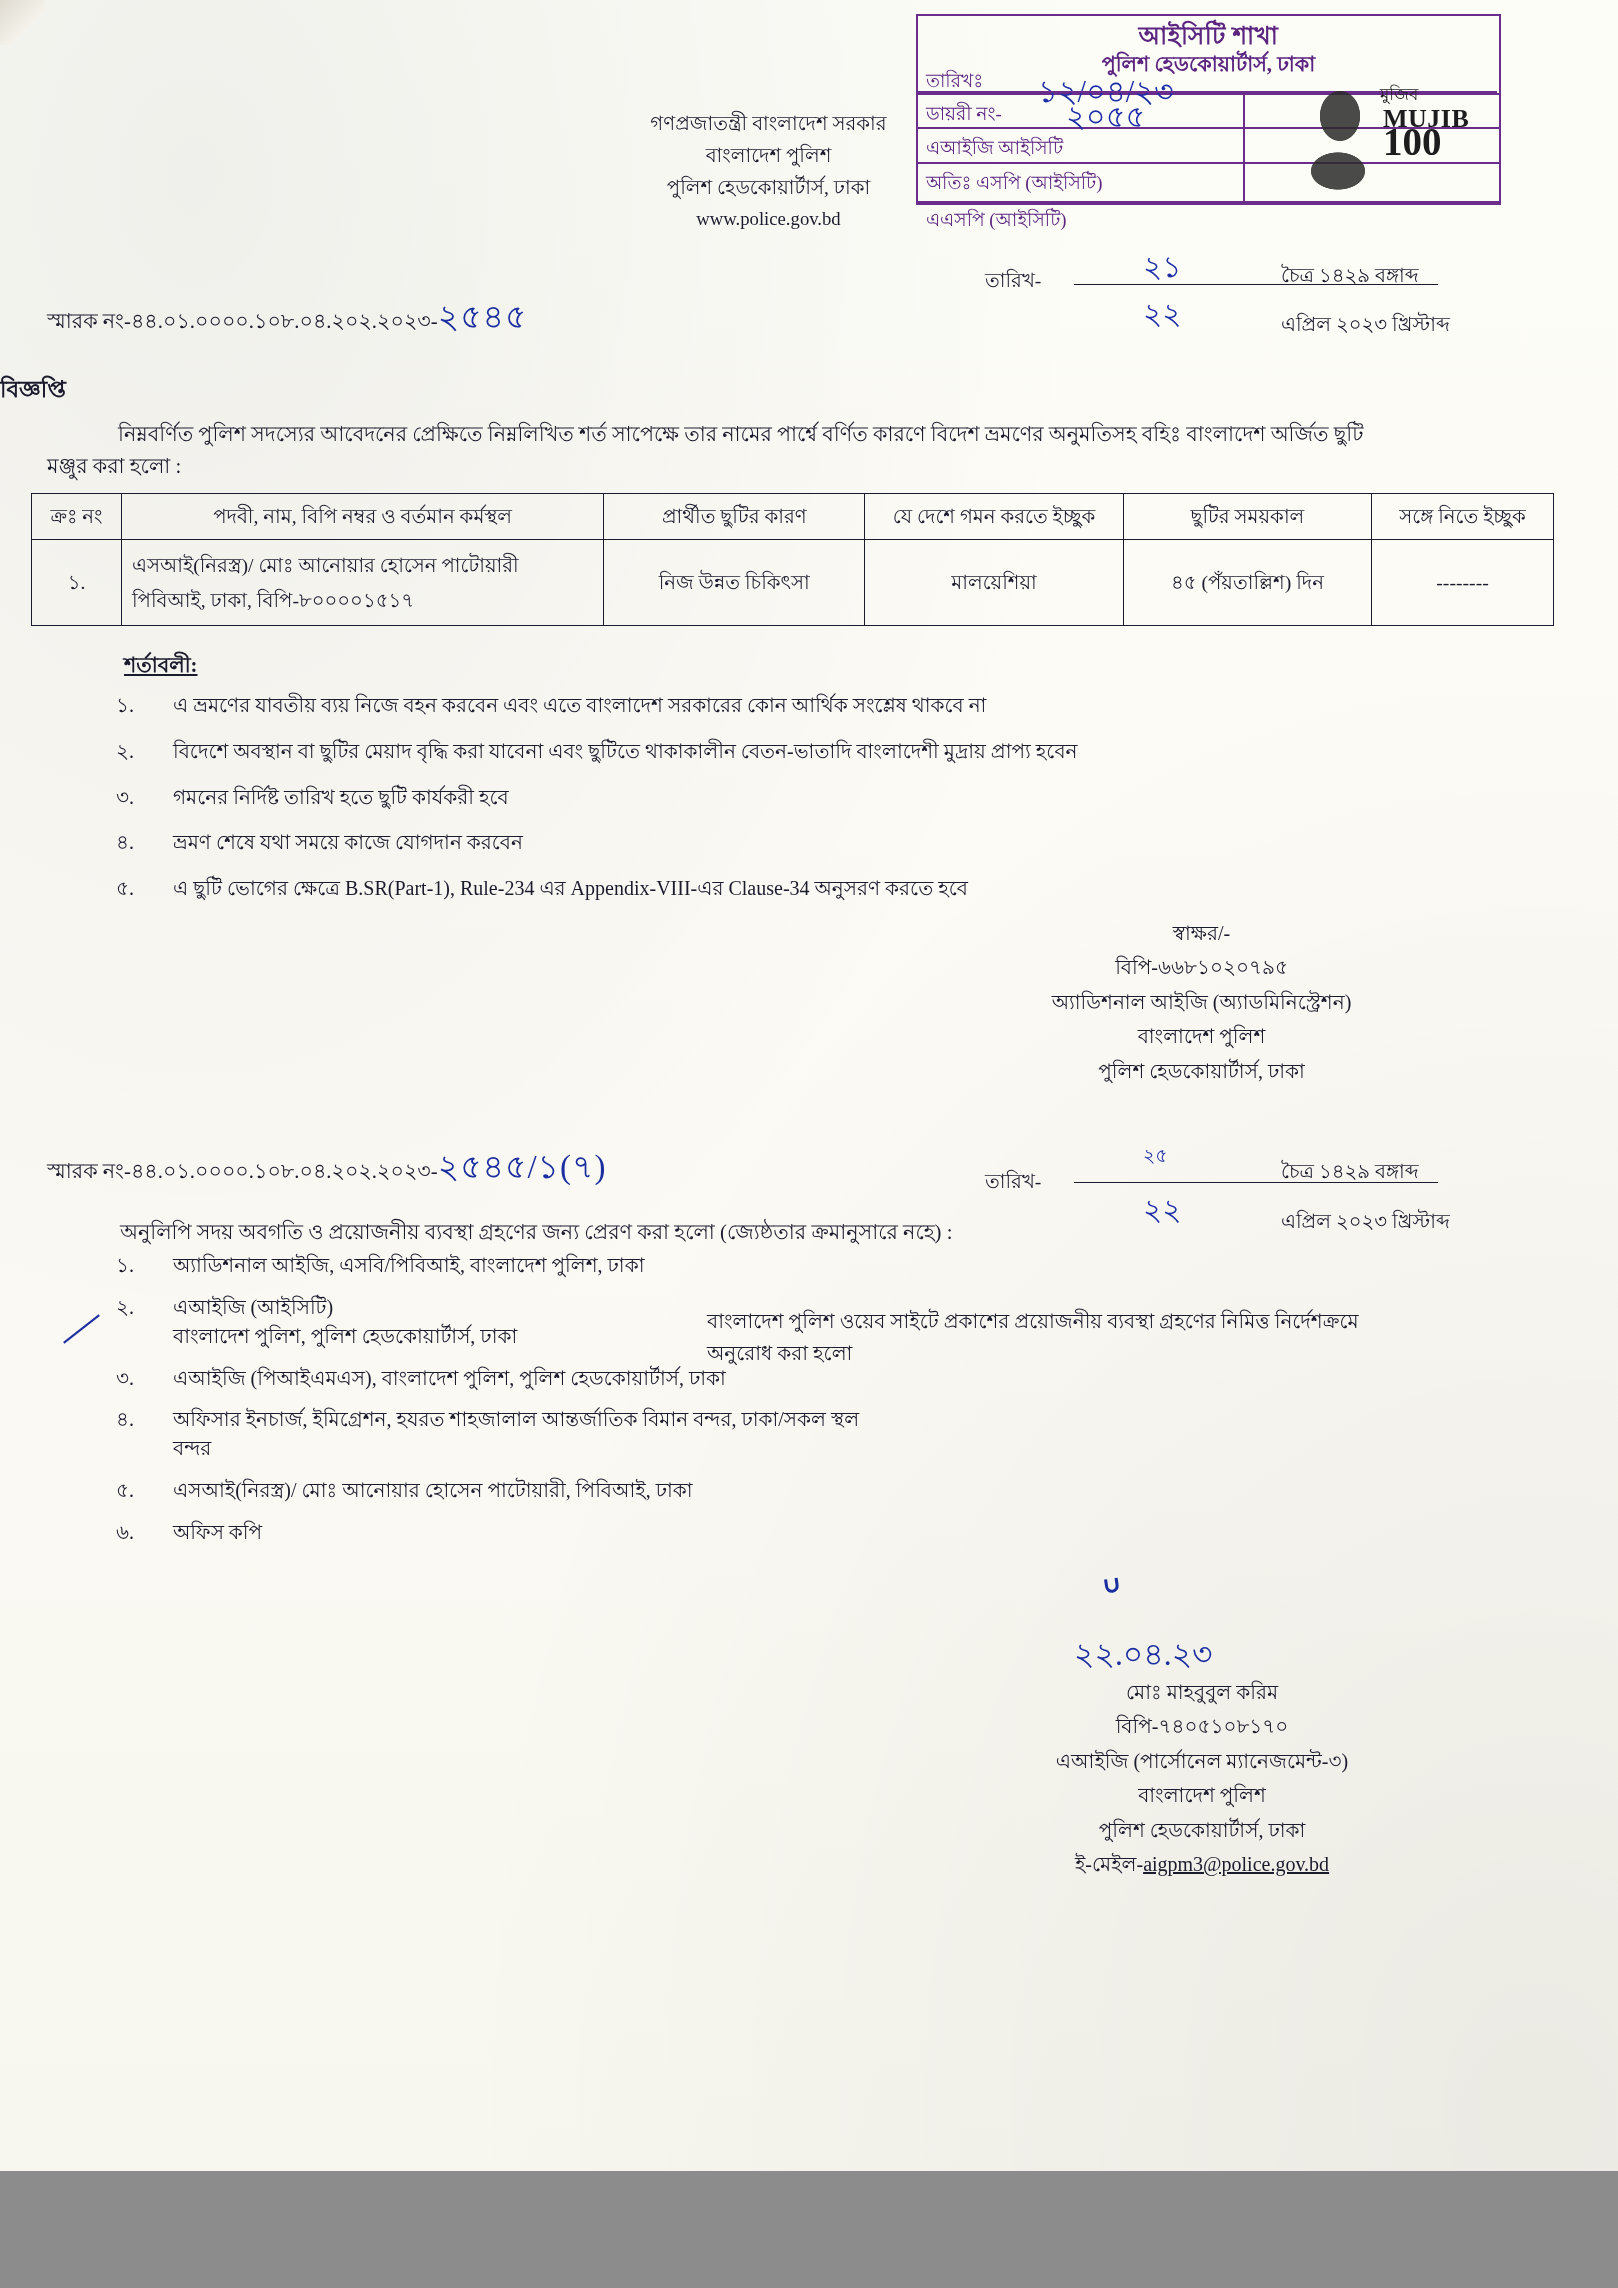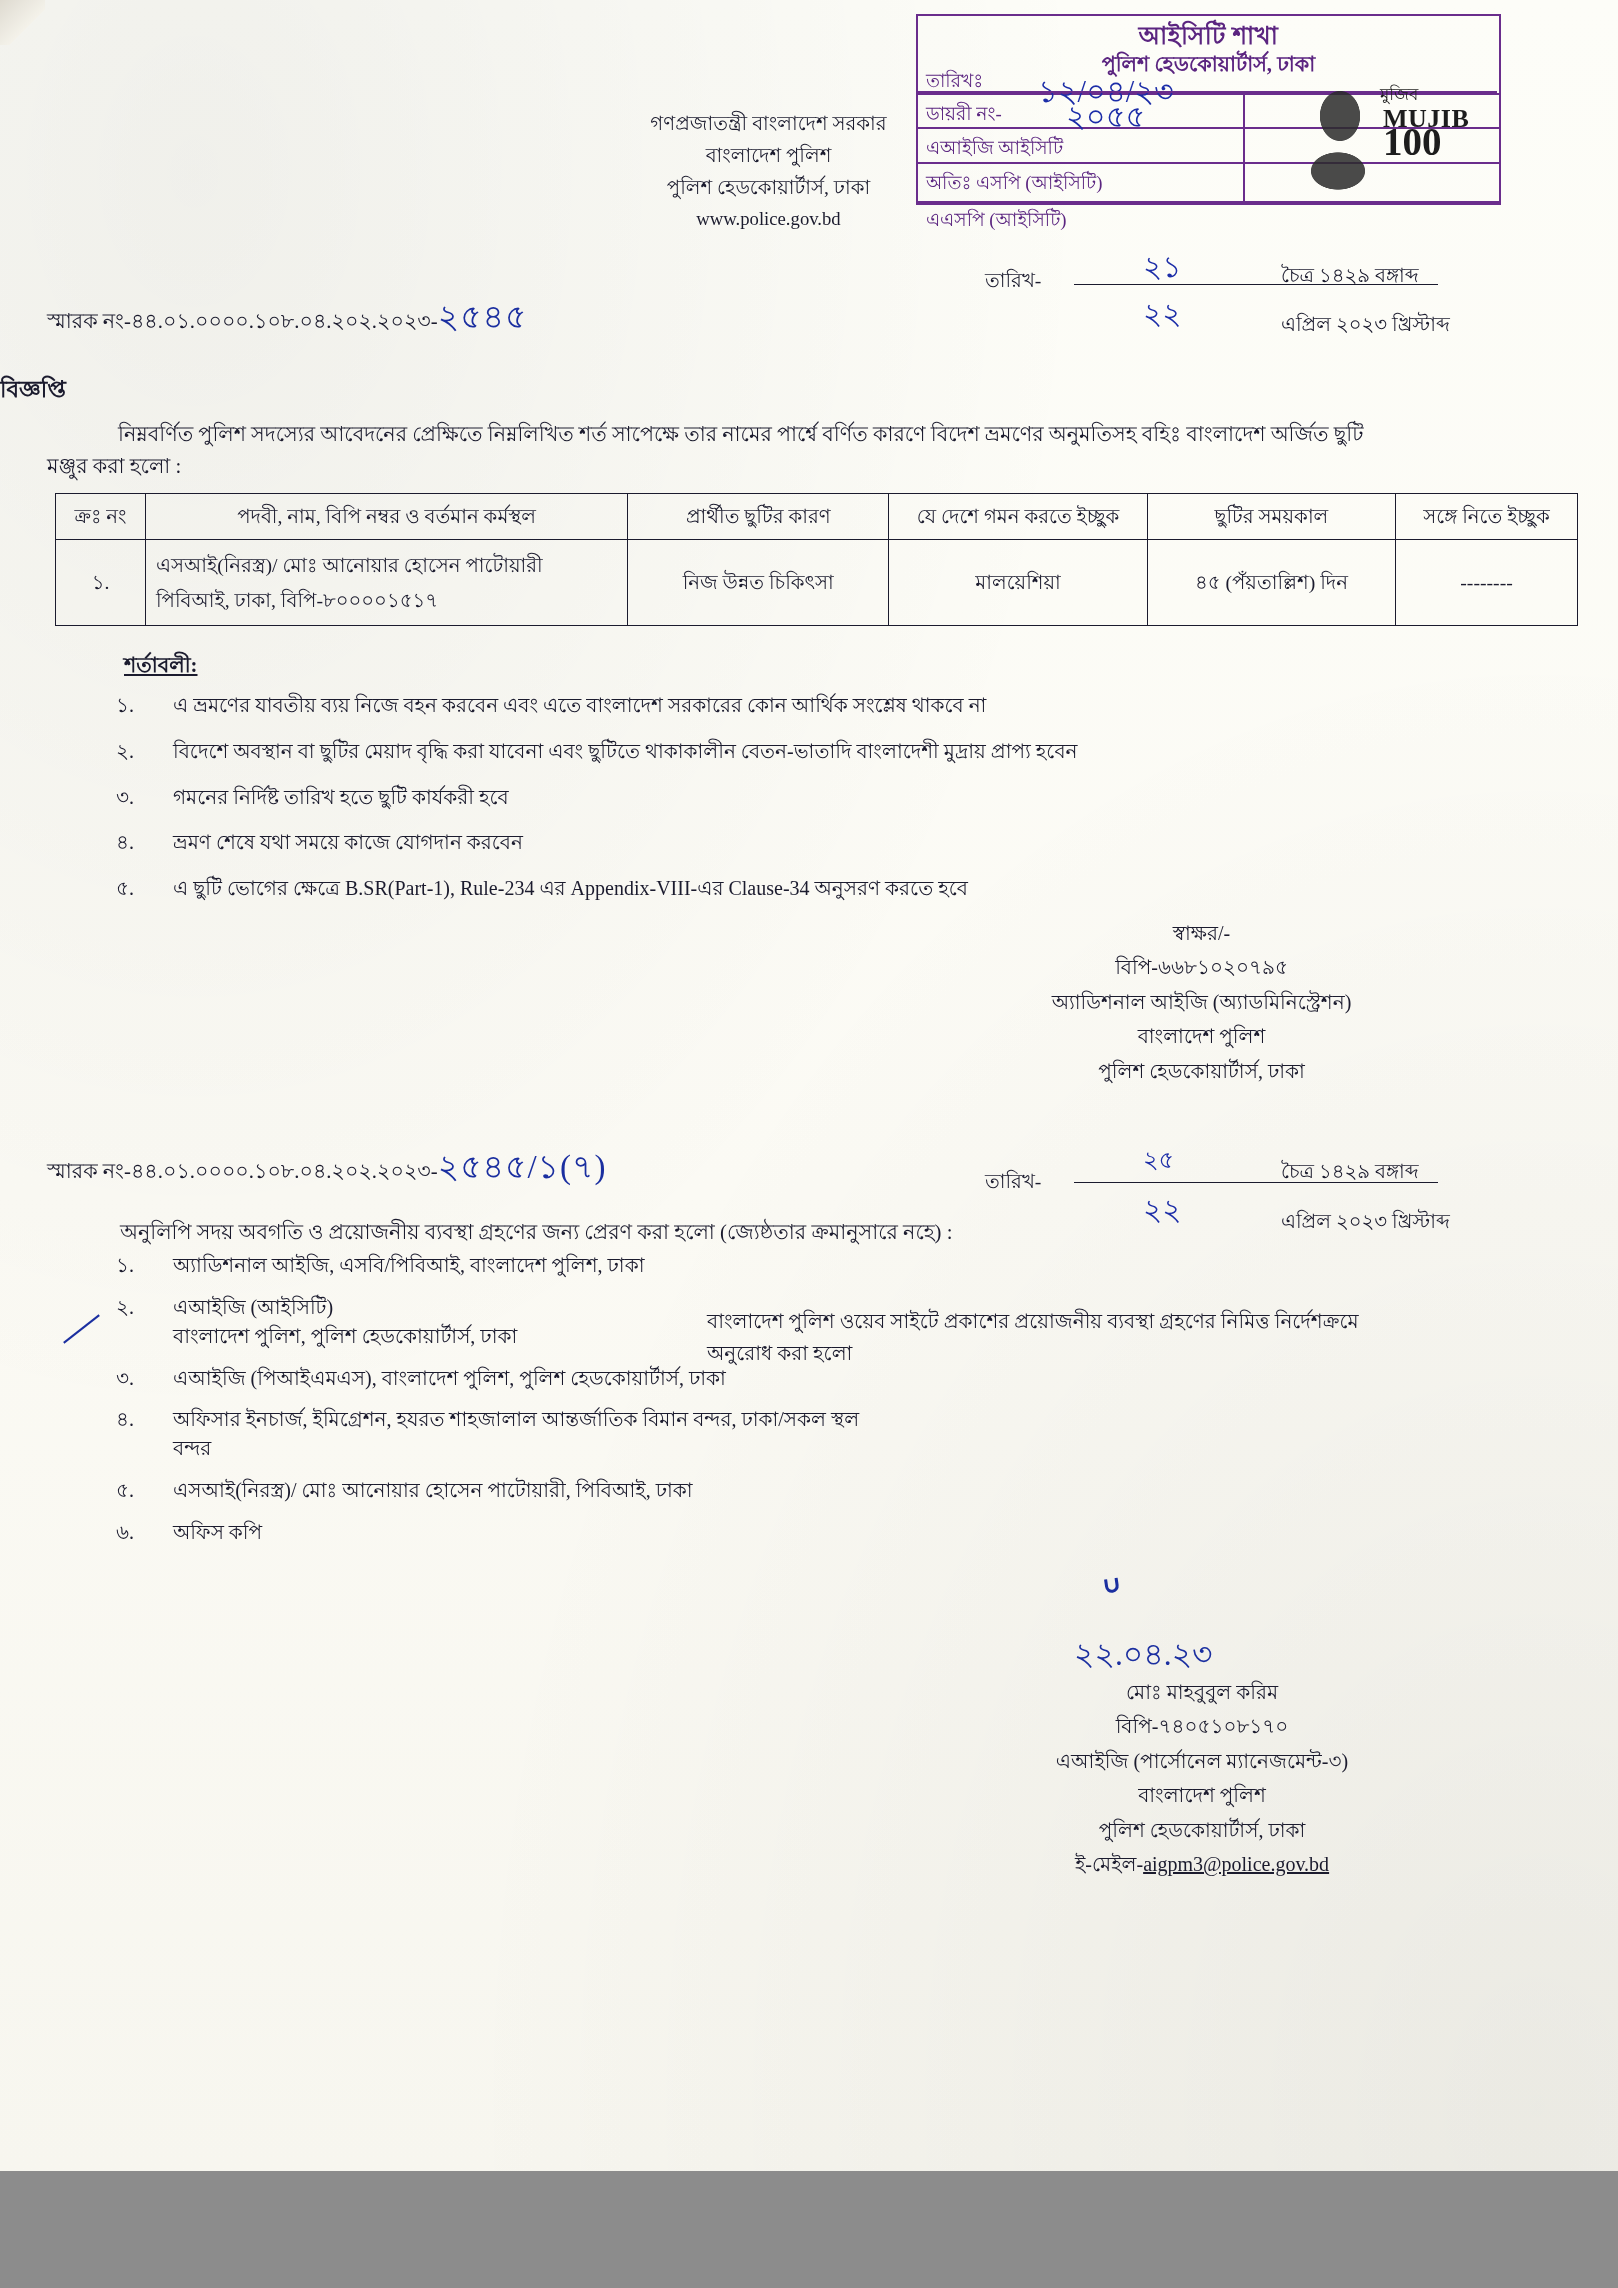"ক্রঃ নং" table.main { left: 55px -> 31px }
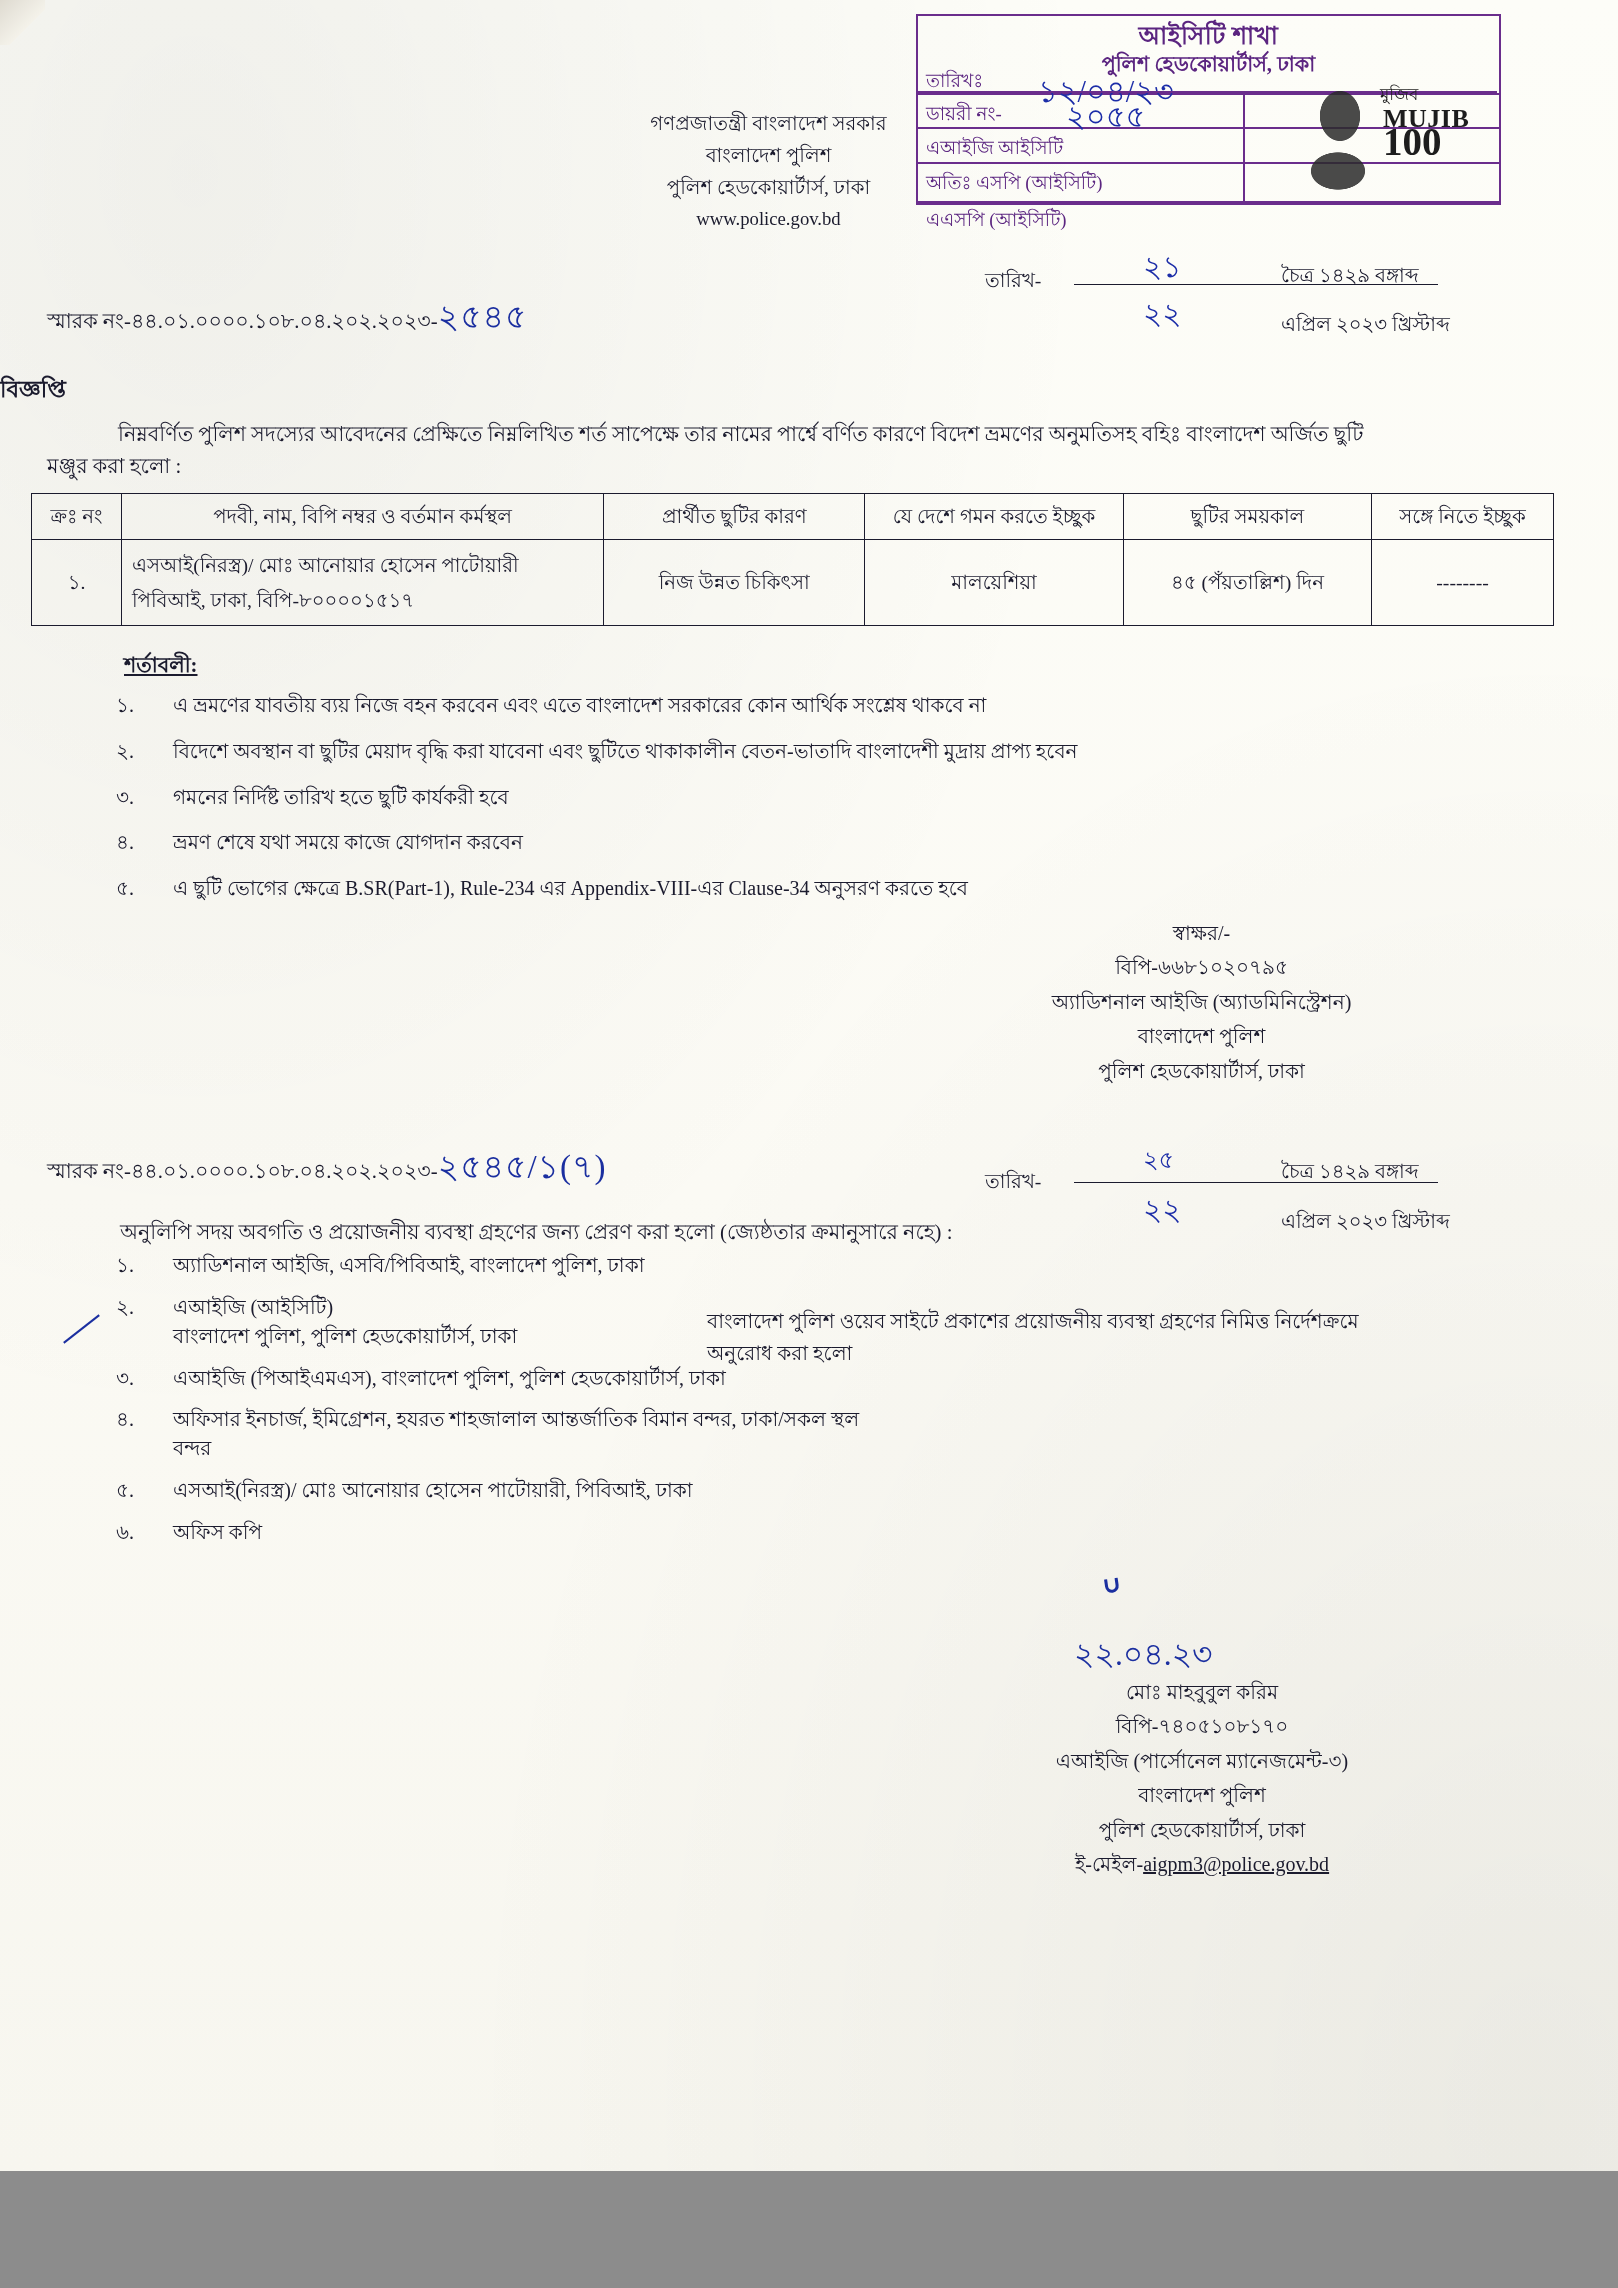"২৫" div.hand { font-size: 24px -> 19px }
